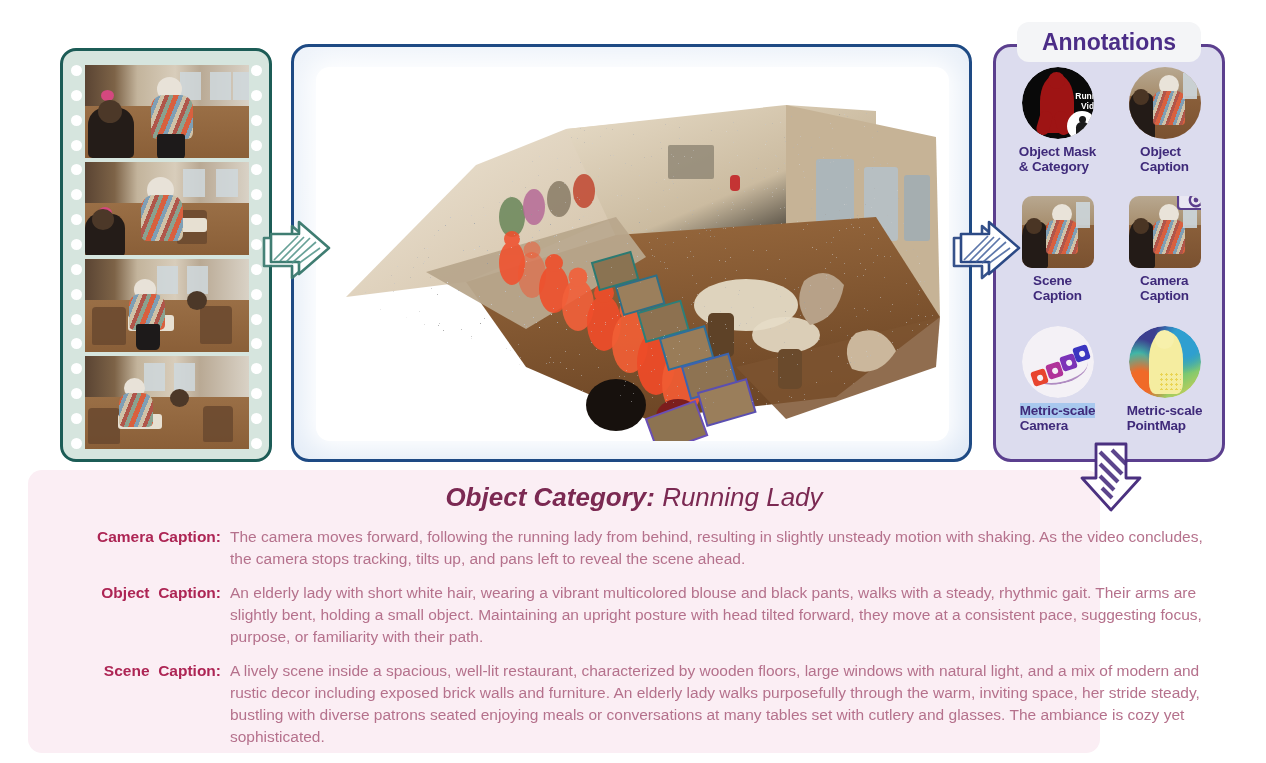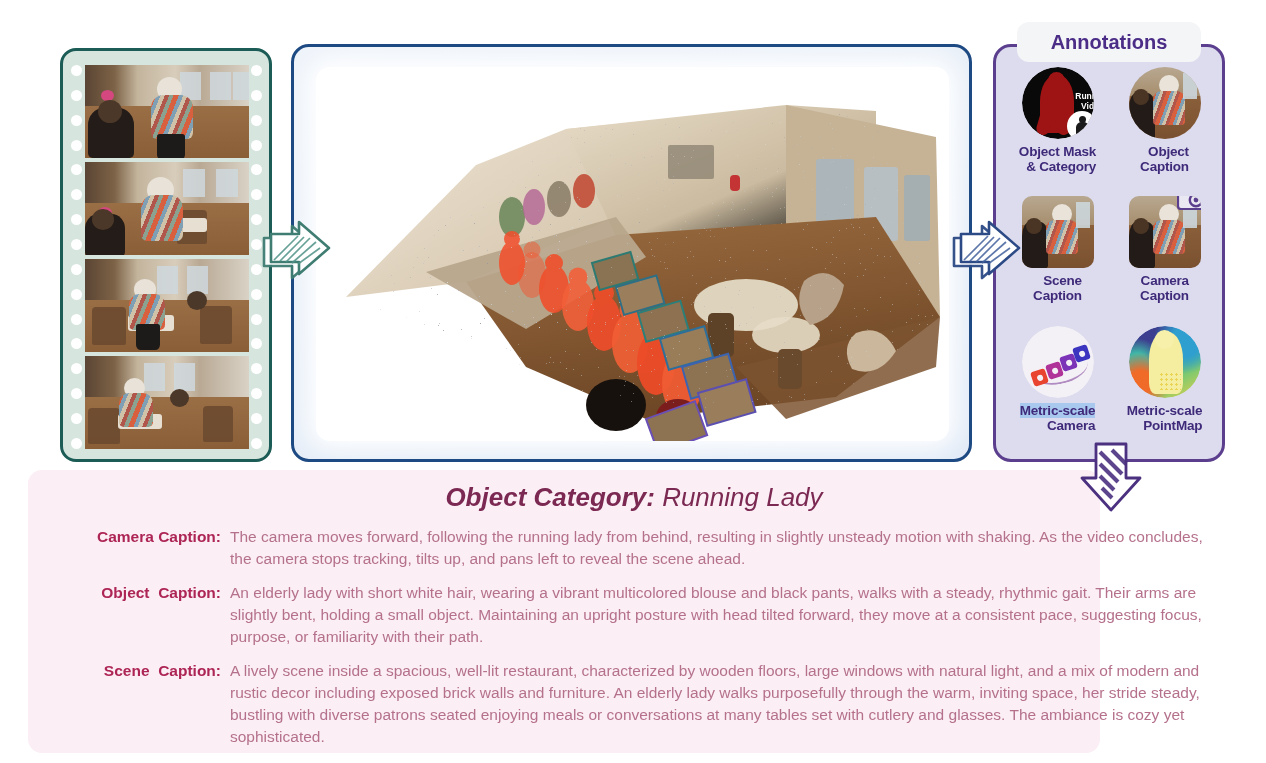"Annotations" #annot-title { font-size: 20px -> 23px }
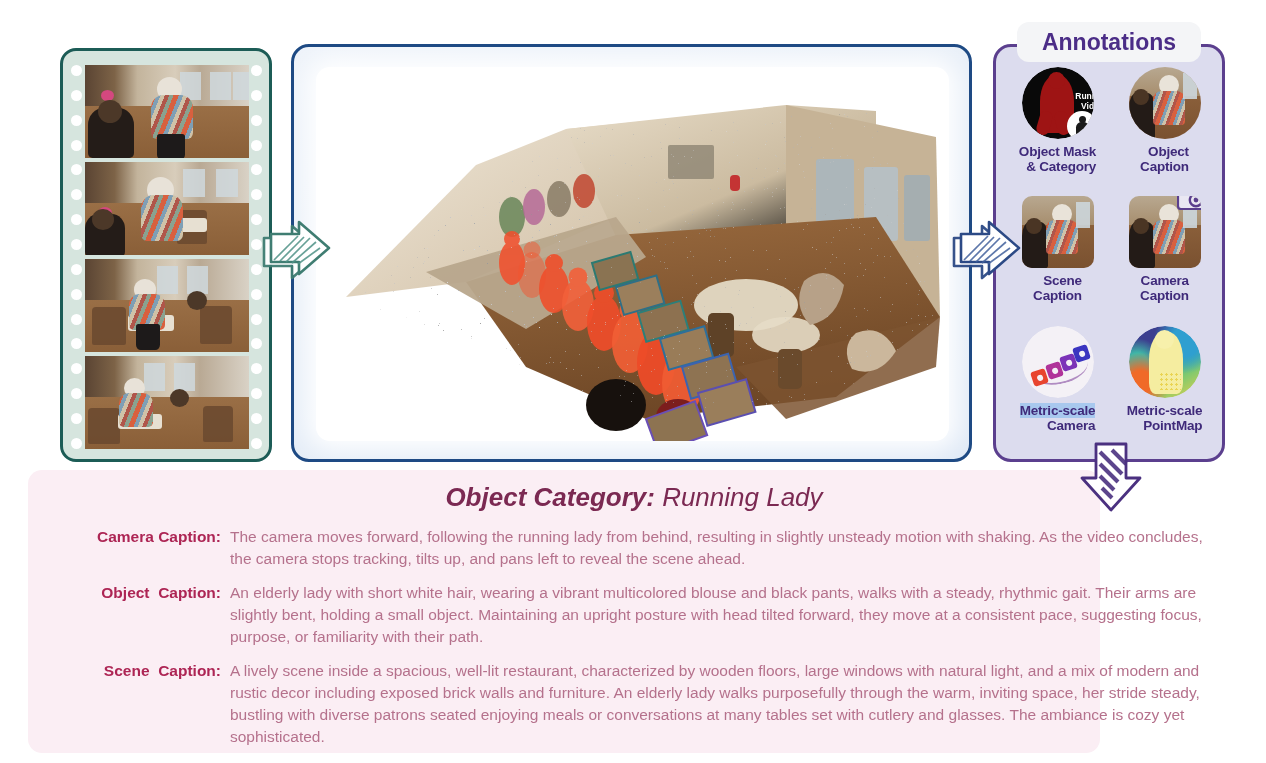"Object Mask" .annot-label { text-align: right -> left }
